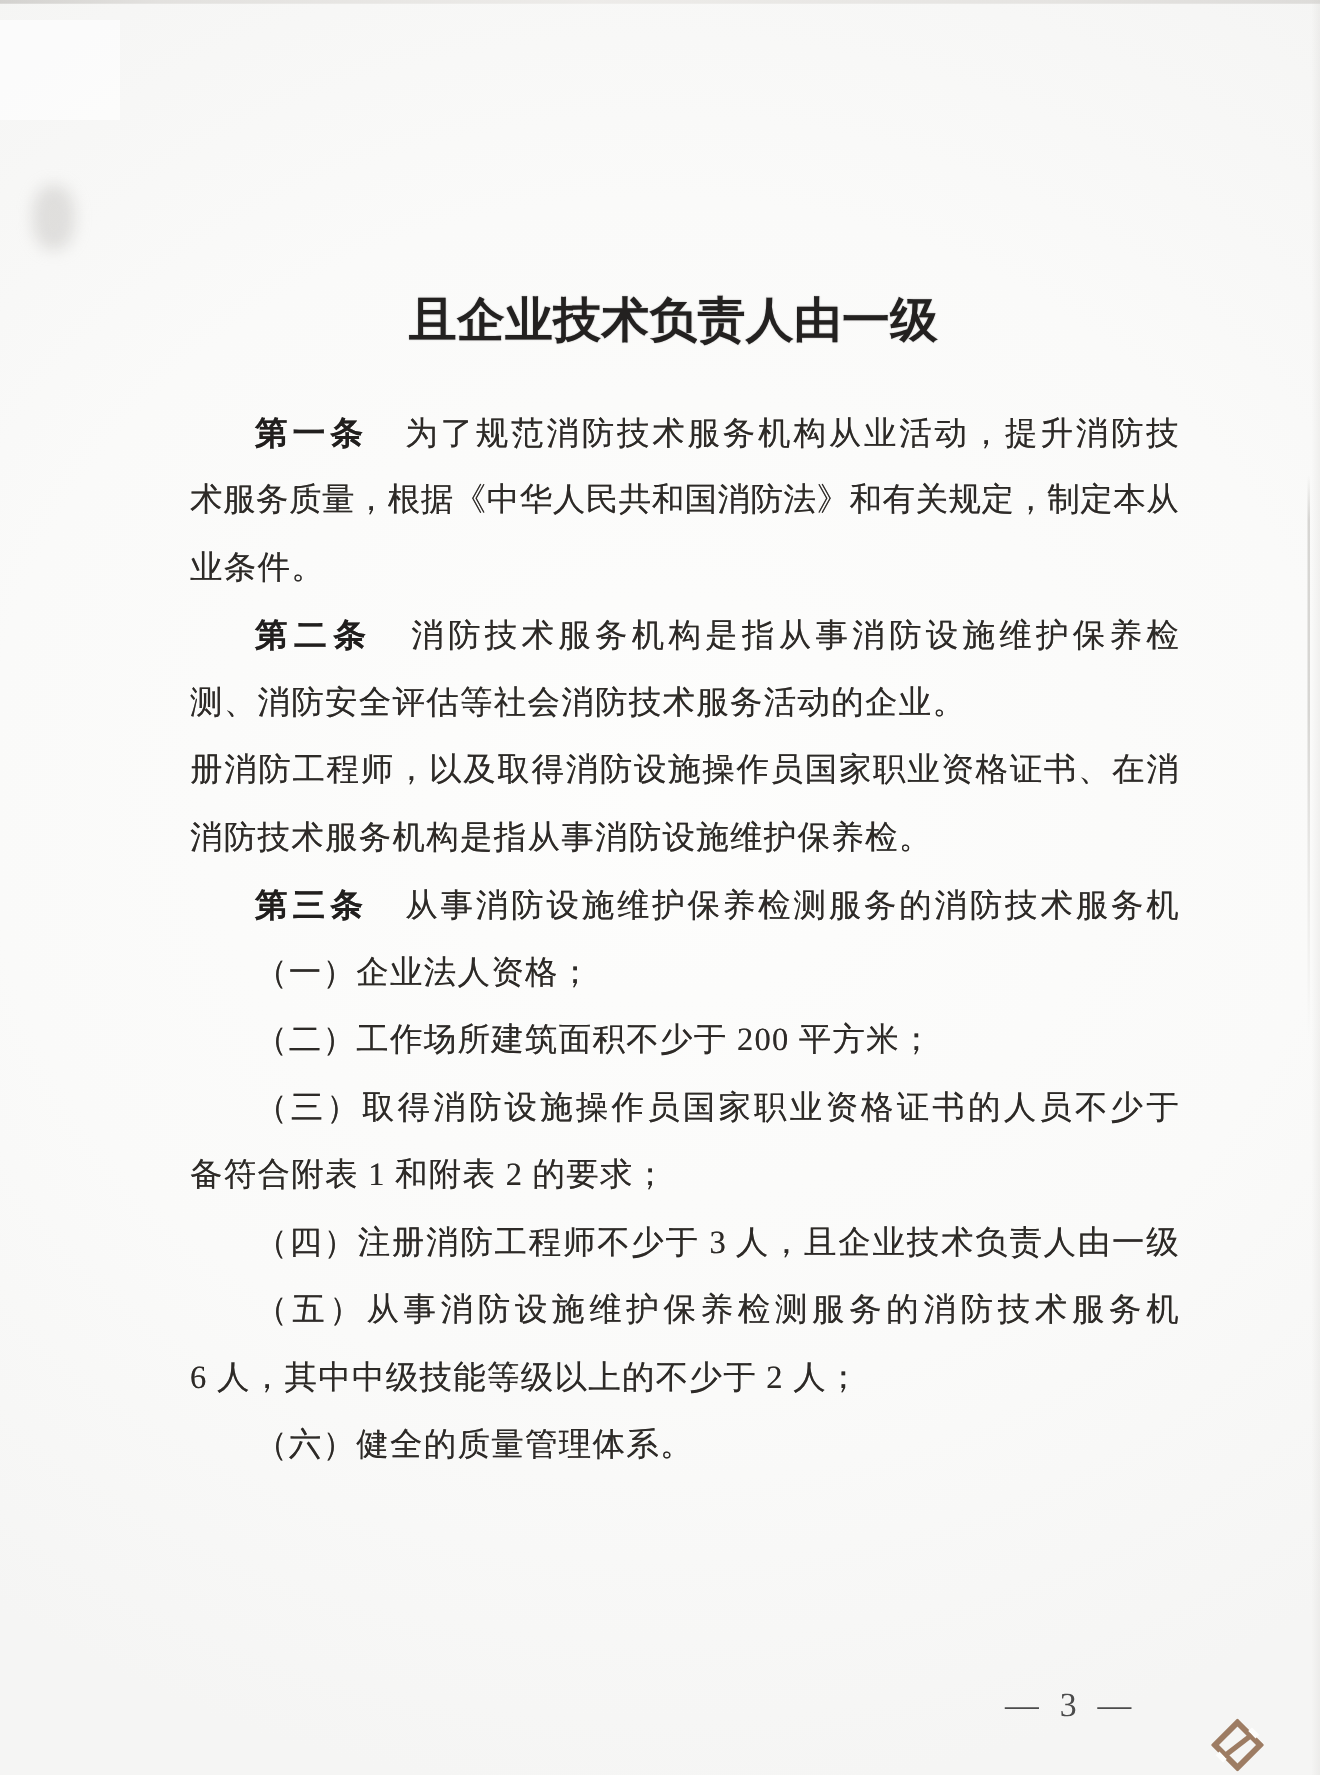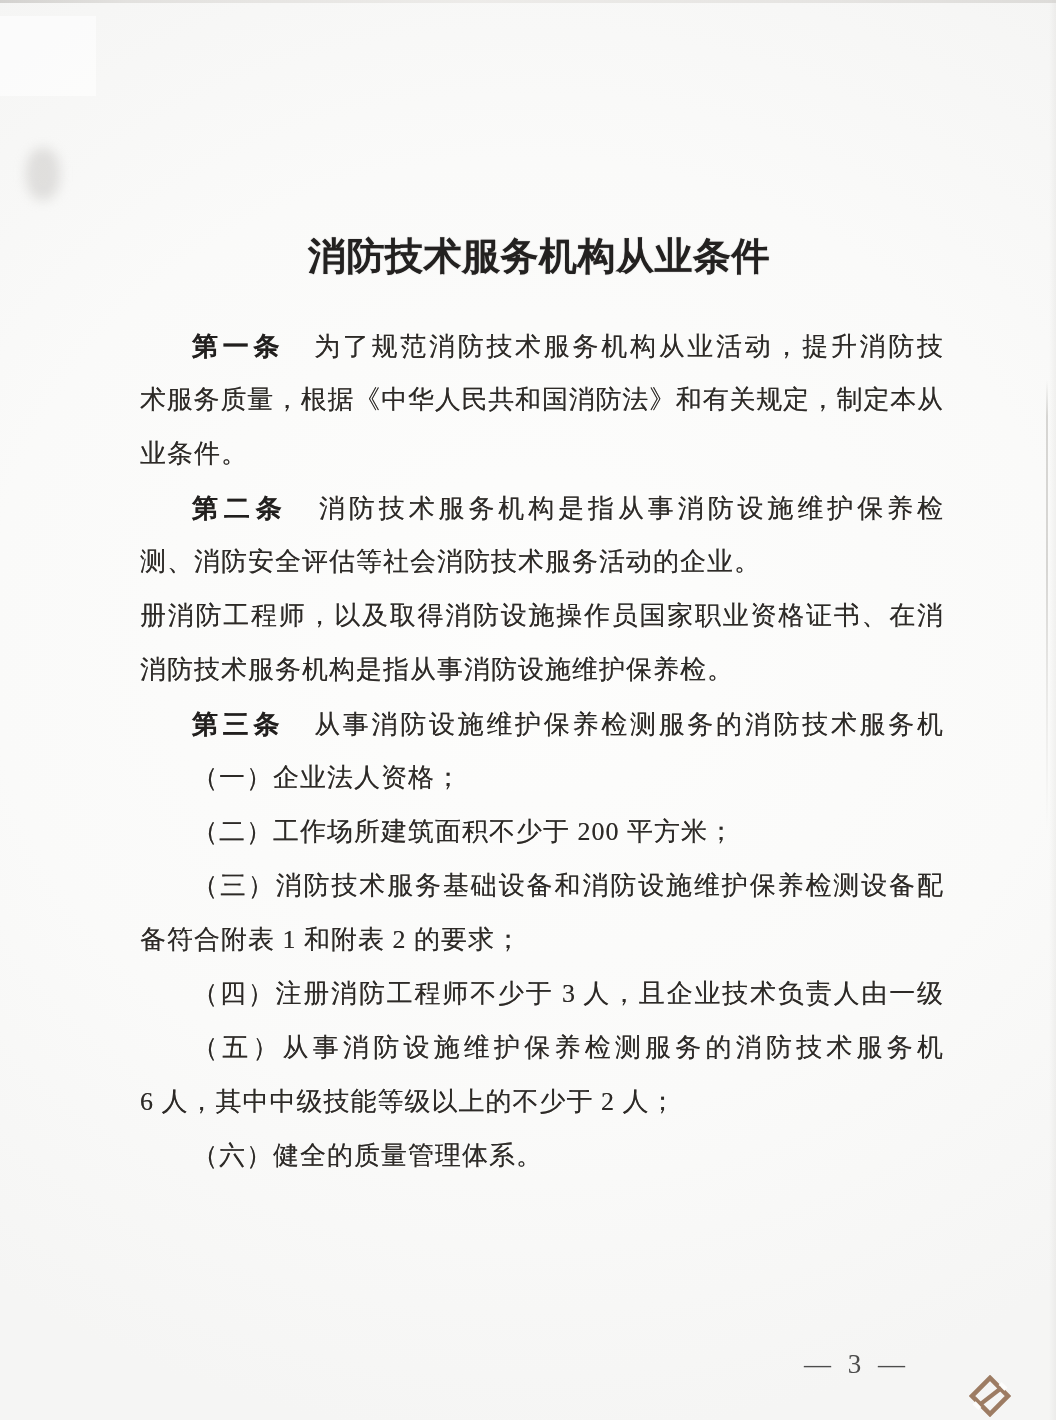"消防技术服务机构从业条件" div.doc-title { text: 消防技术服务机构从业条件 -> 且企业技术负责人由一级 }
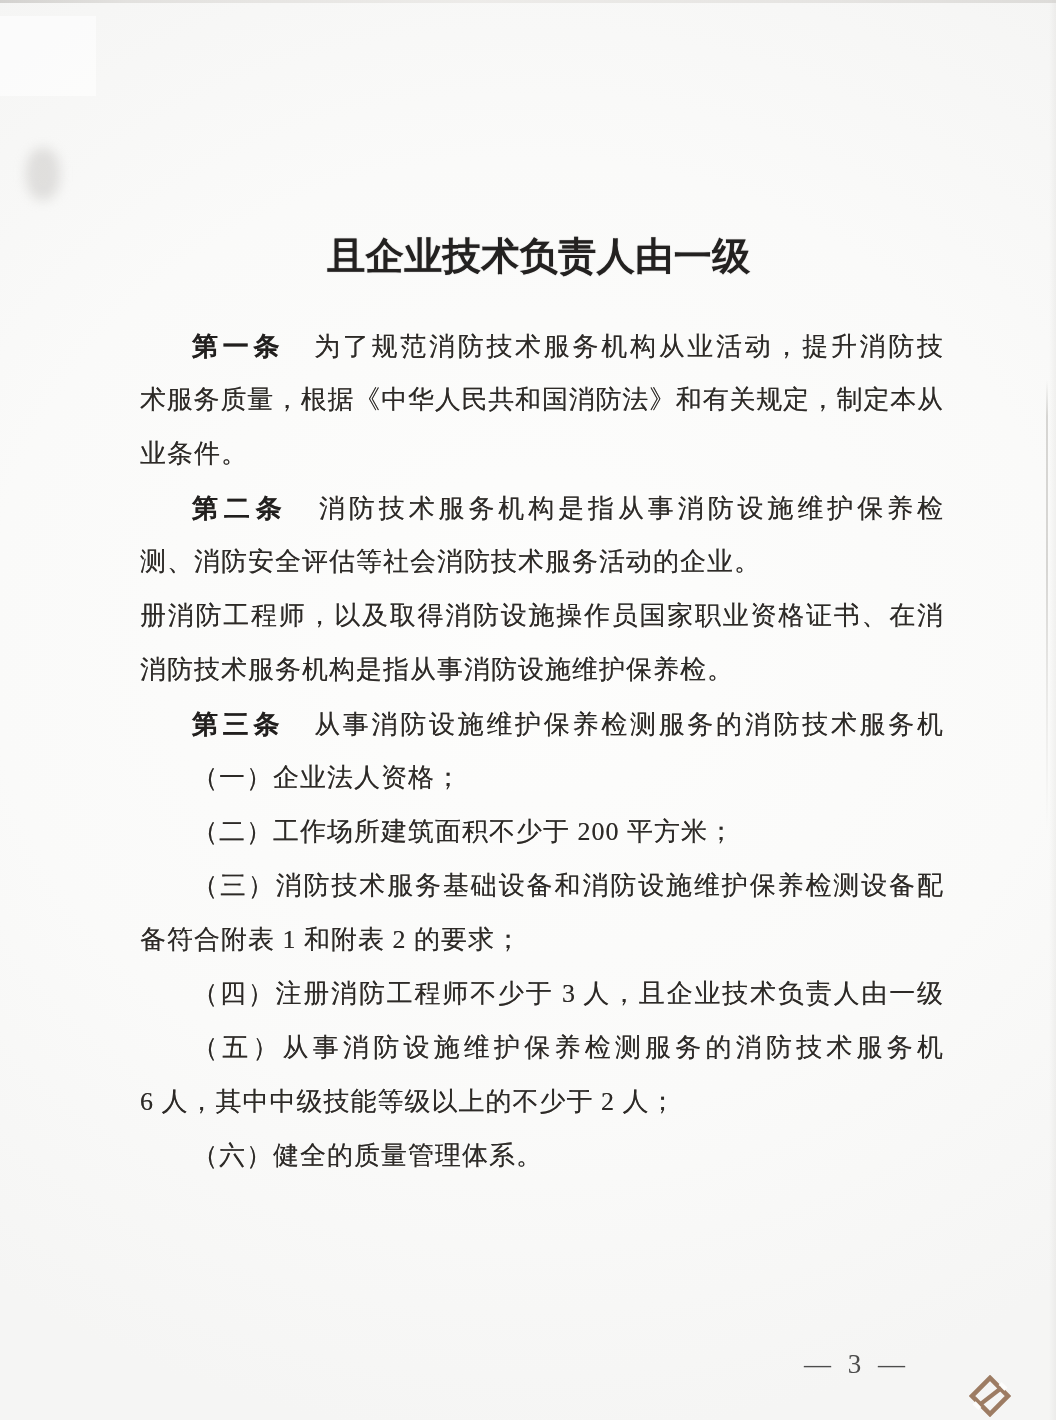"第一条 为了规范消防技术服务机构从业活动，提升消防技" .line { margin-left: none -> 12px }
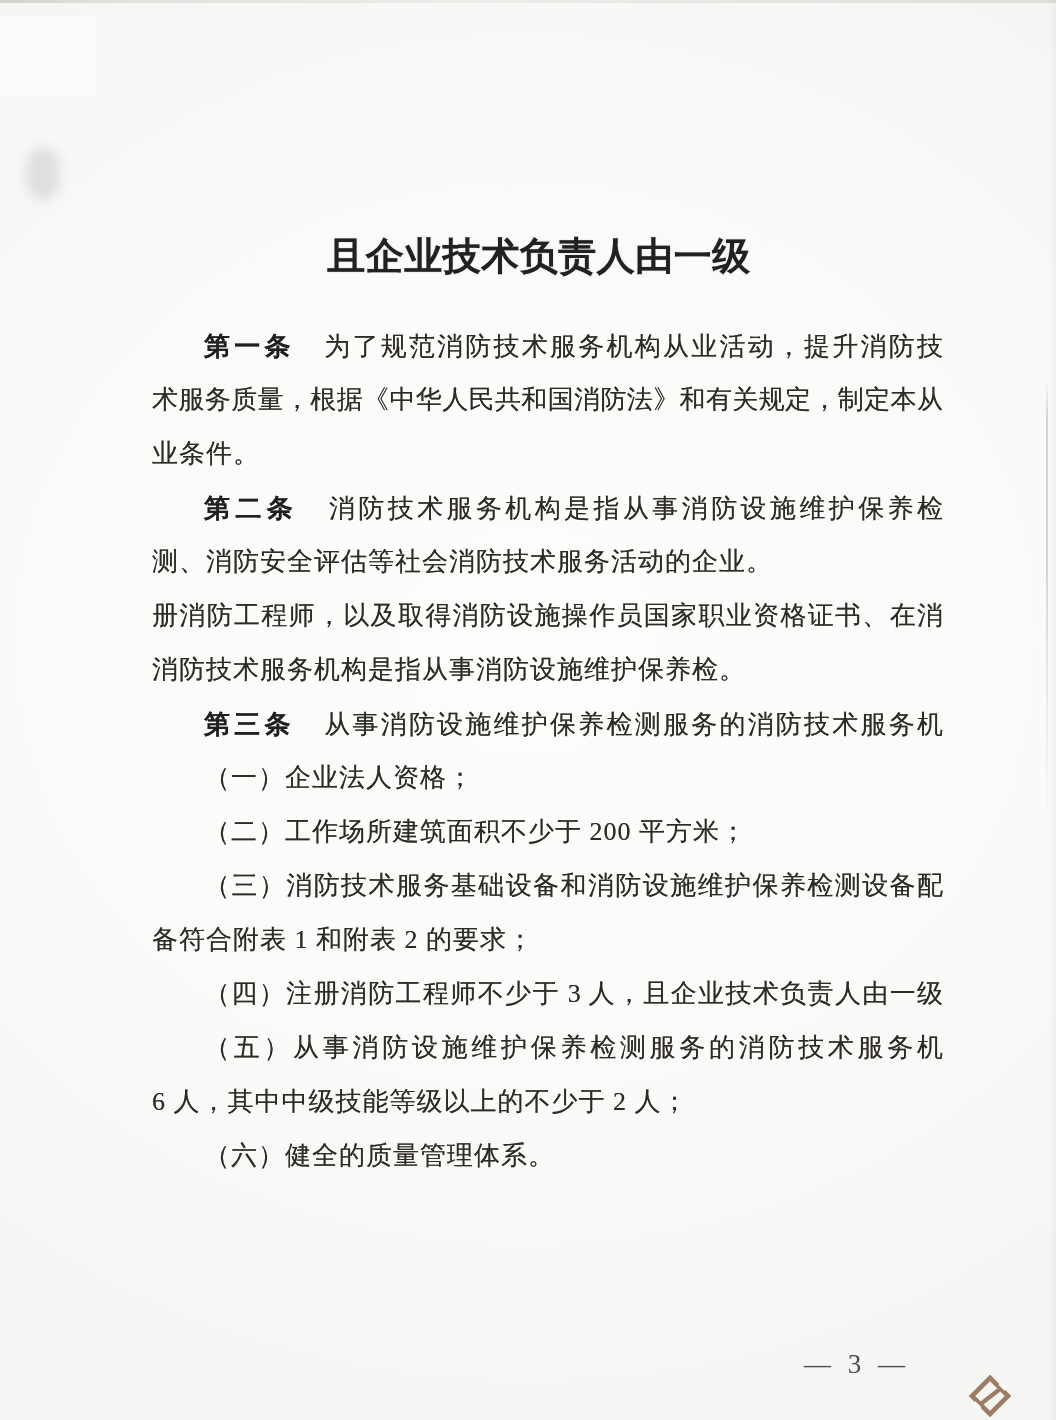"（三）消防技术服务基础设备和消防设施维护保养检测设备配" div.line { text: 消防技术服务基础设备和消防设施维护保养检测设备配 -> 取得消防设施操作员国家职业资格证书的人员不少于 }
